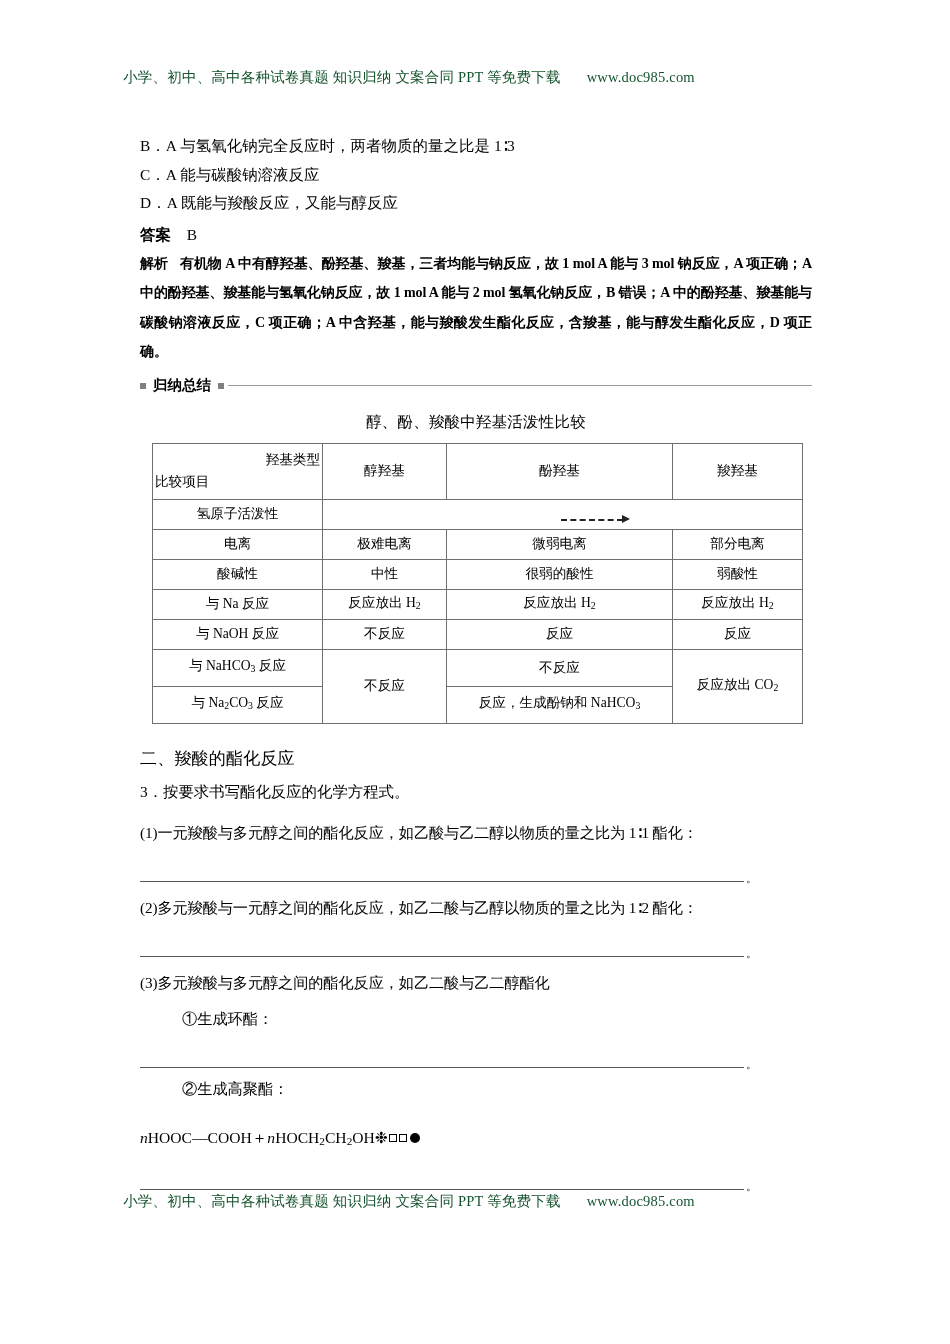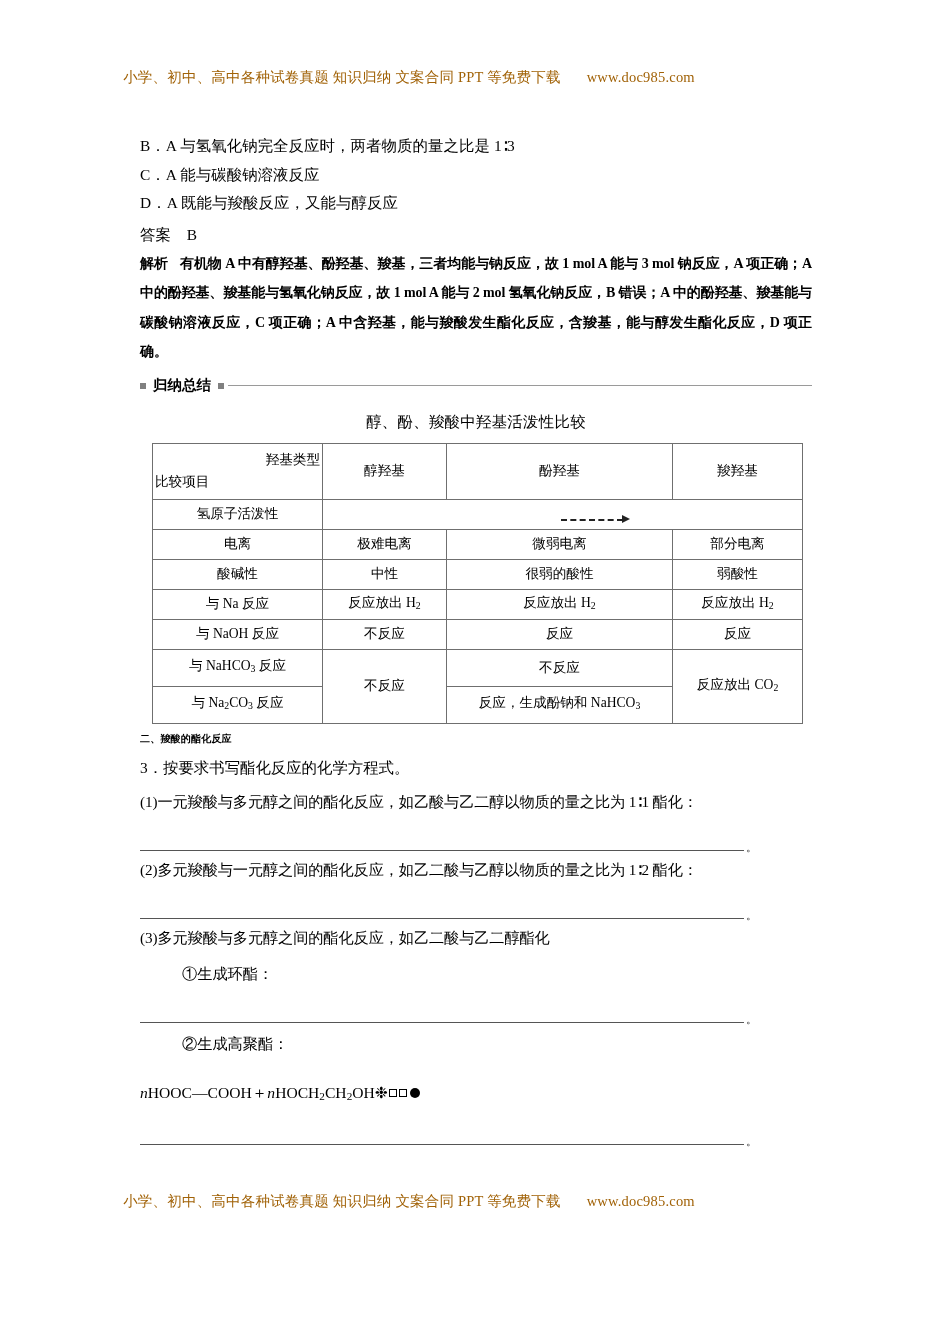"小学、初中、高中各种试卷真题 知识归纳 文案合同 PPT 等免费下载" .watermark { color: #a16207 -> #14532d }
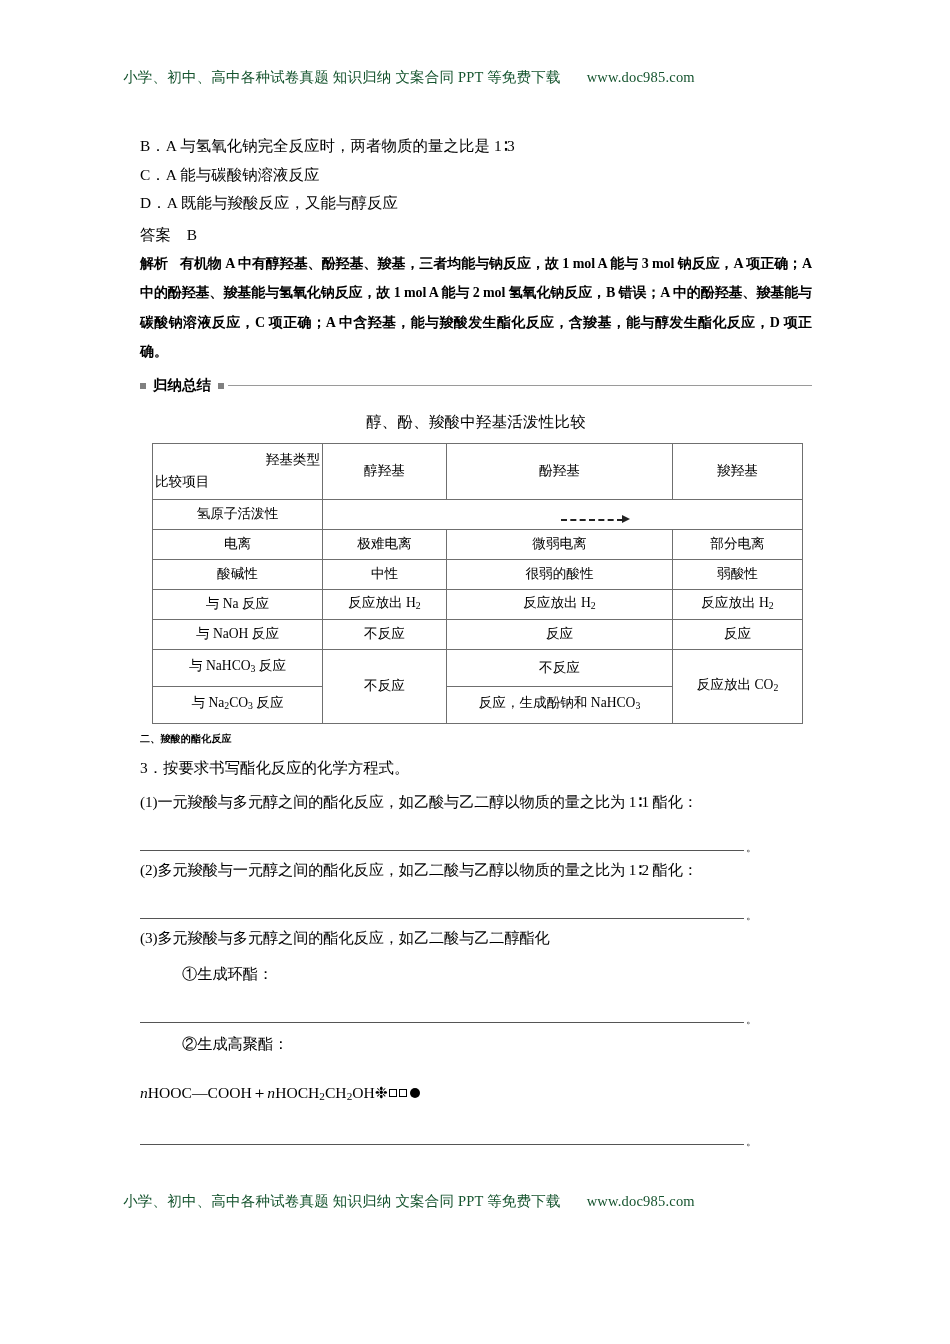"答案" .ans-line .k { font-weight: normal -> bold }
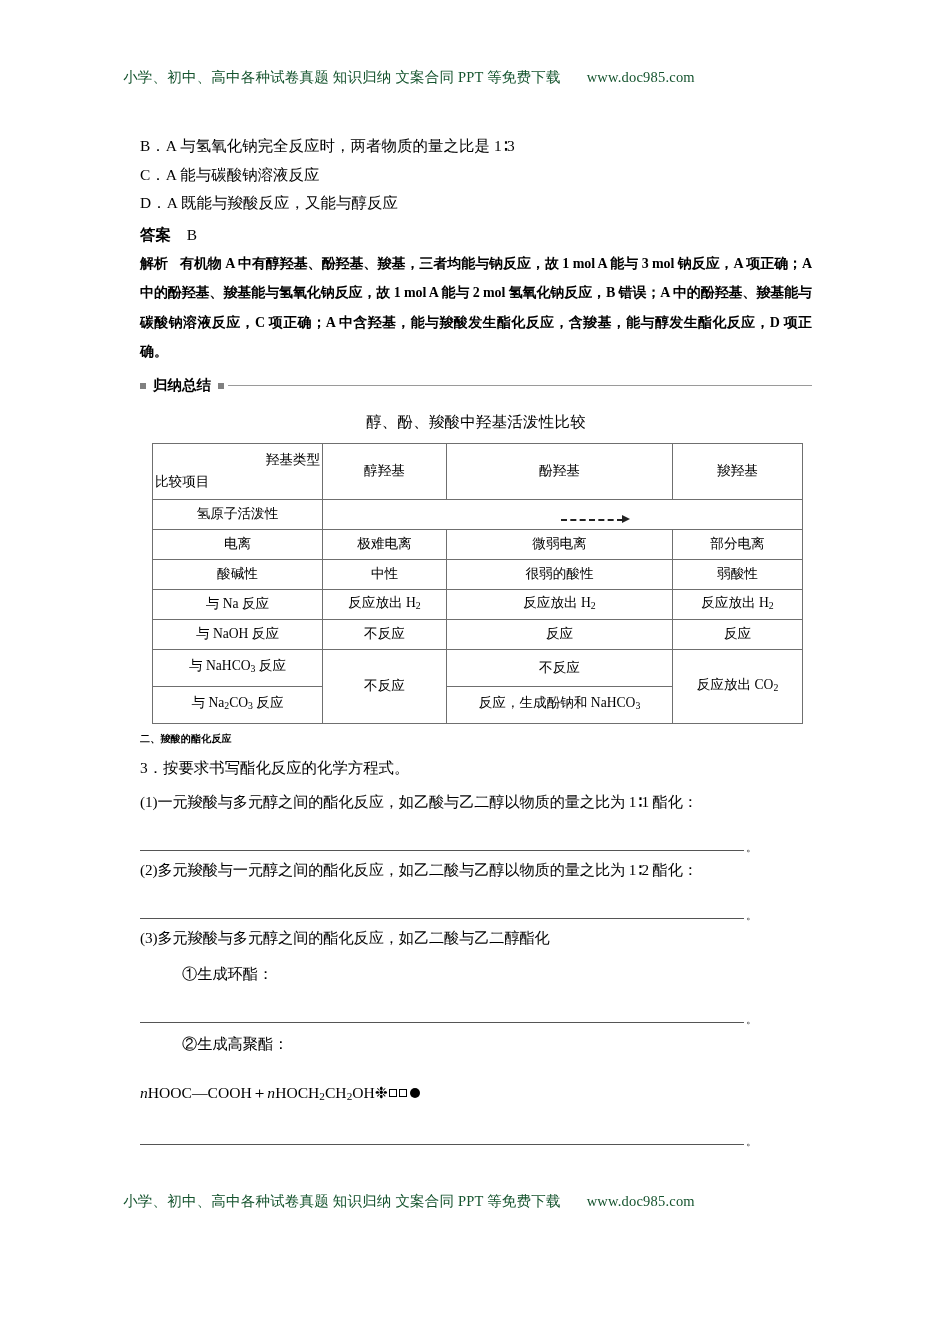"二、羧酸的酯化反应" .sec-h { font-size: 10px -> 17px; font-weight: bold -> normal; margin-top: 8px -> 23px }
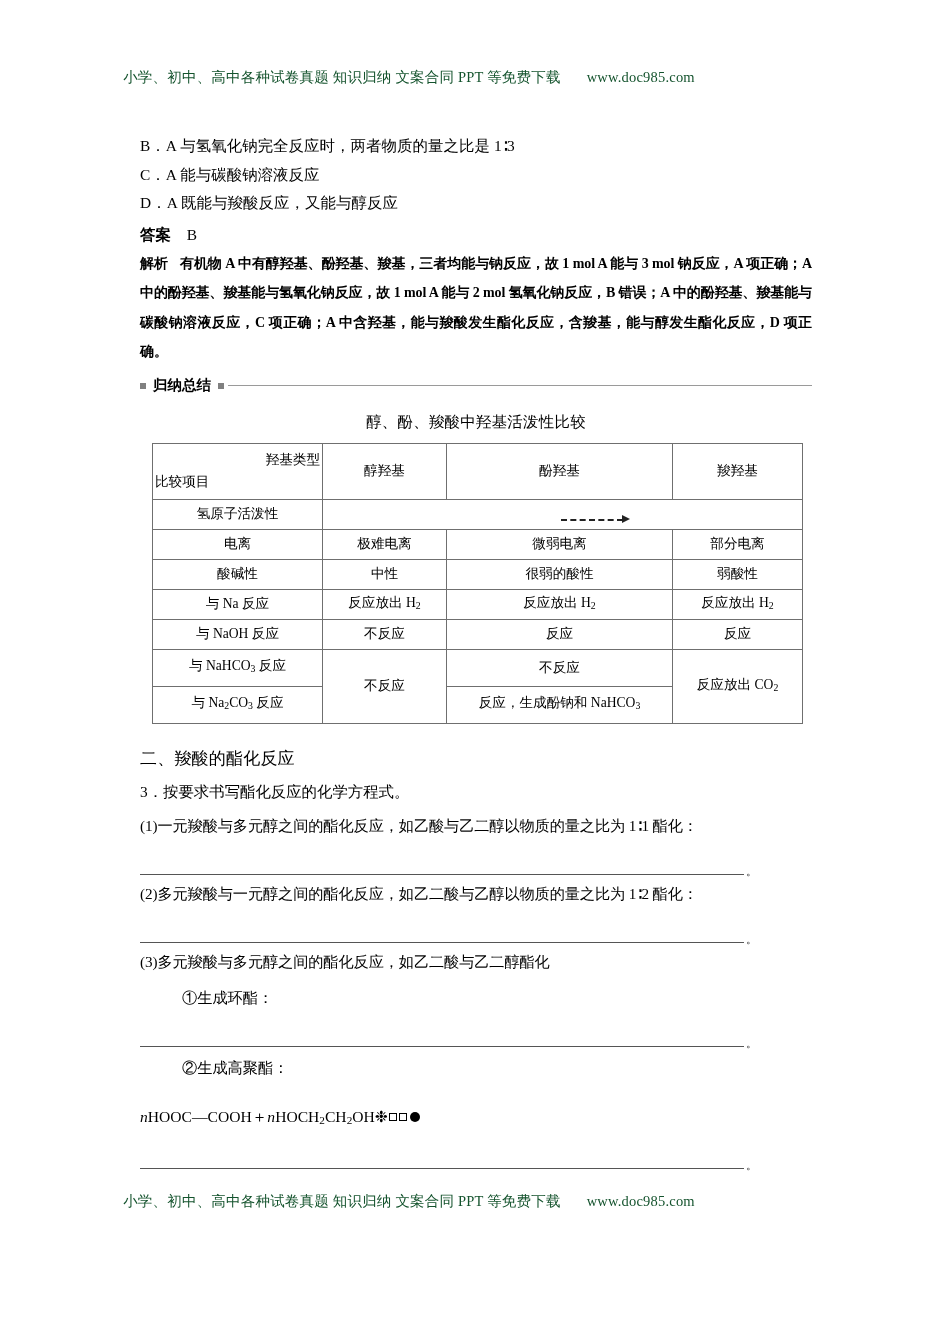"(1)一元羧酸与多元醇之间的酯化反应，如乙酸与乙二醇以物质的量之比为 1∶1" .sub-q { margin-top: 4px -> 11px }
